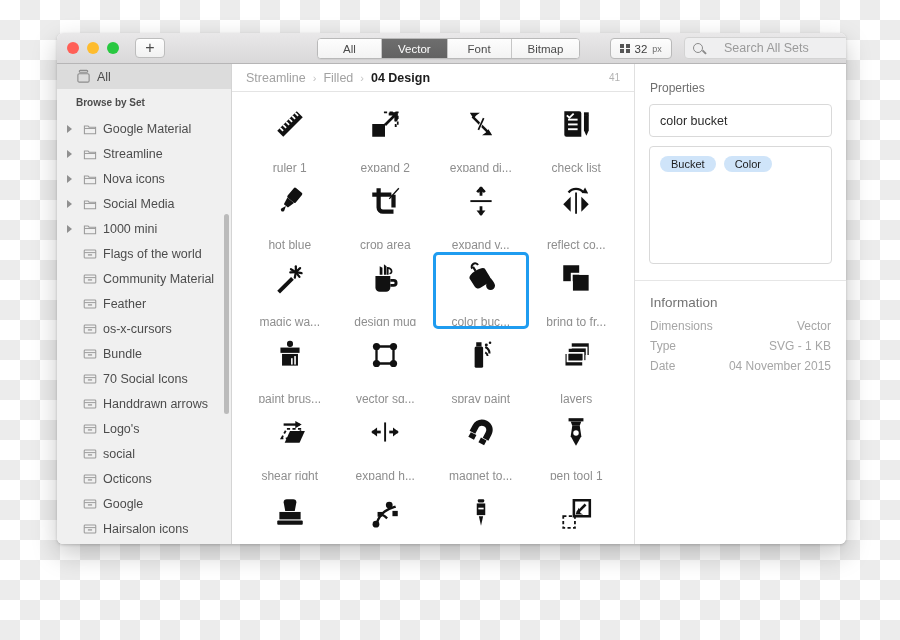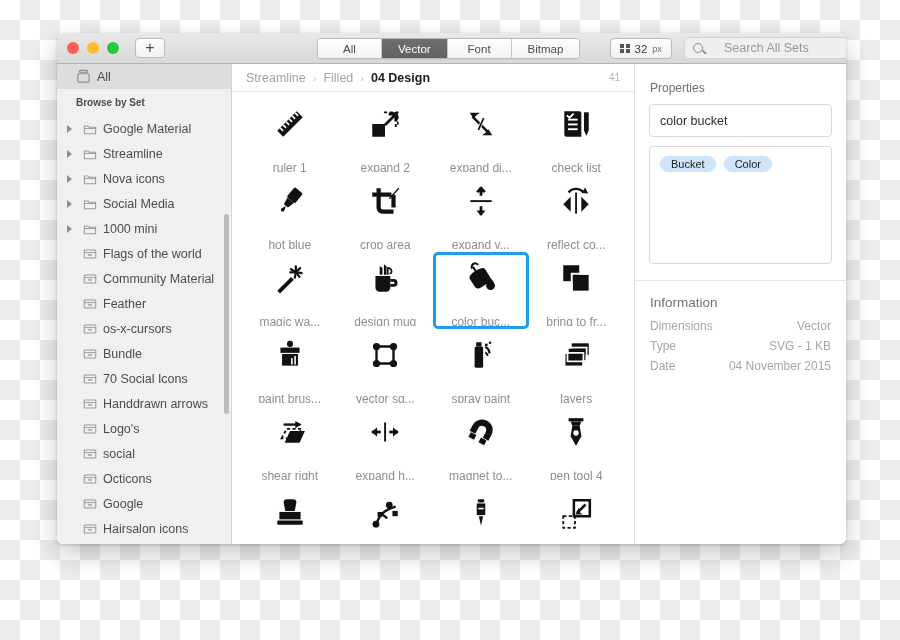"pen tool 4" span.cap { text: 4 -> 1 }
